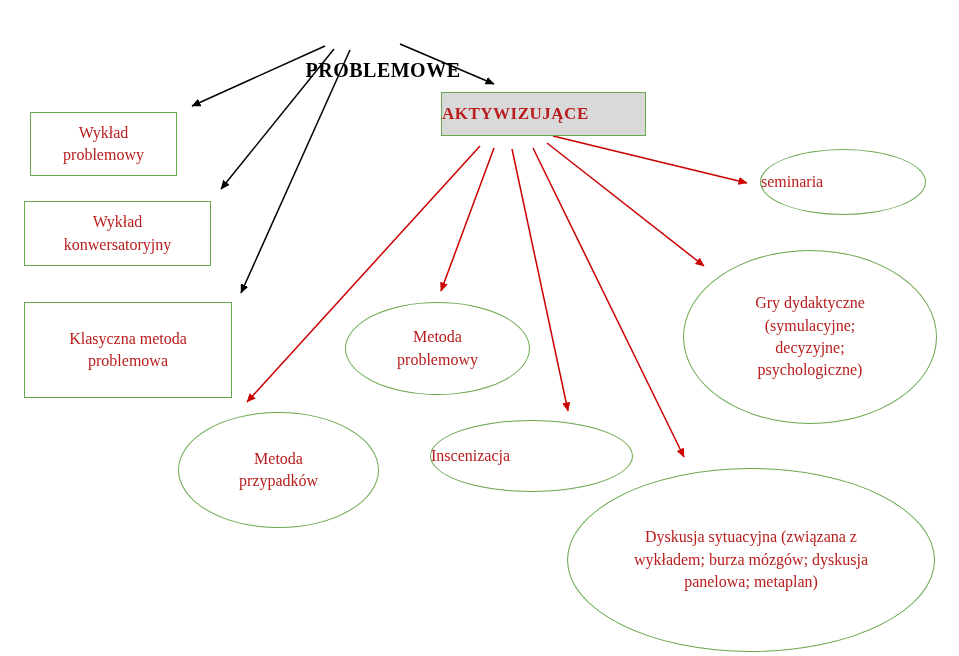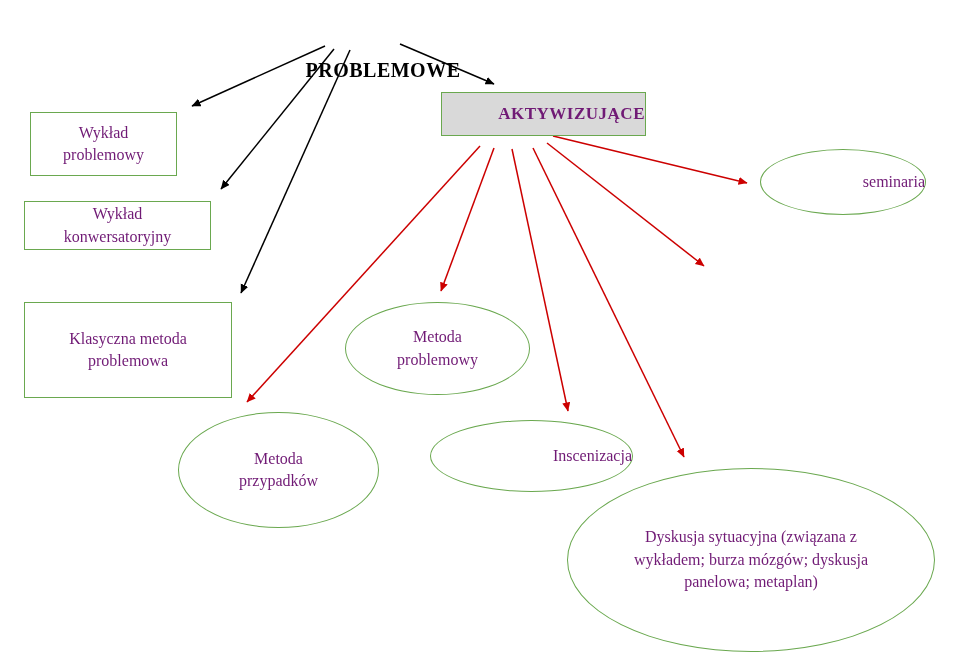"AKTYWIZUJĄCE" .node { color: #701a75 -> #b91c1c; justify-content: flex-end -> flex-start }
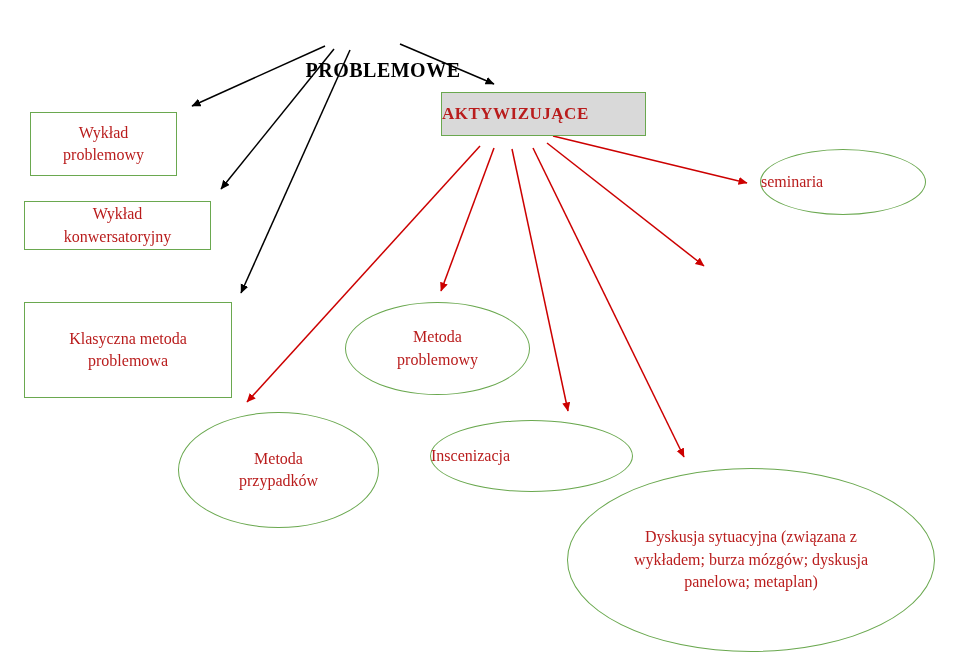"Wykład konwersatoryjny" .box-wyklad-konwersatoryjny { height: 49px -> 65px }
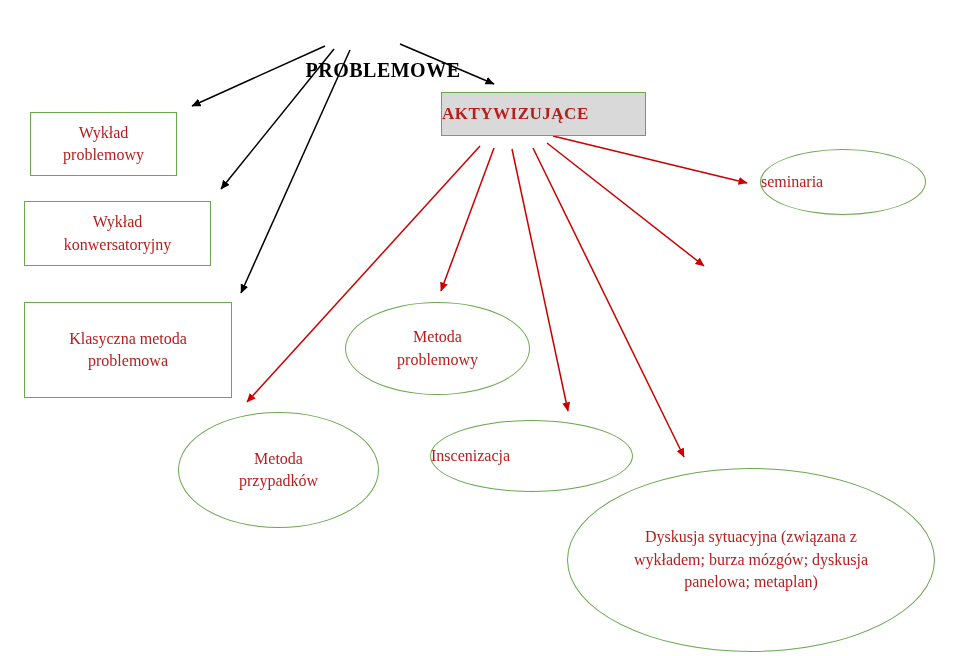"Gry dydaktyczne (symulacyjne; decyzyjne;" div.node { html: none -> <div> <span>Gry dydaktyczne (symulacyjne; decyzyjne; psychologiczne)</span> </div> }
